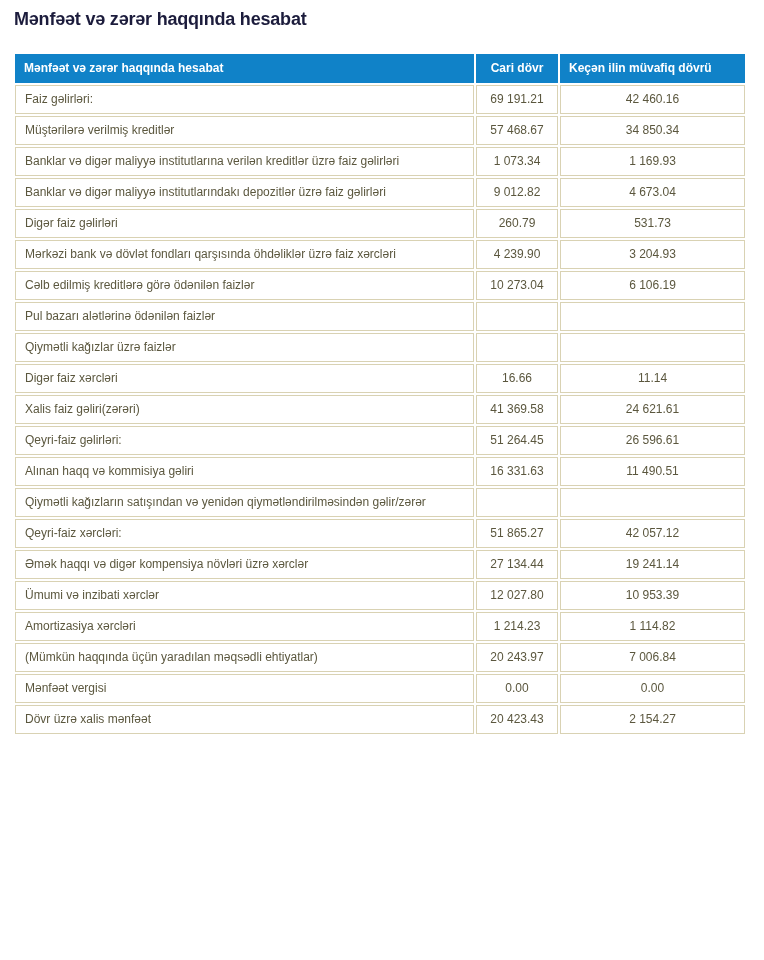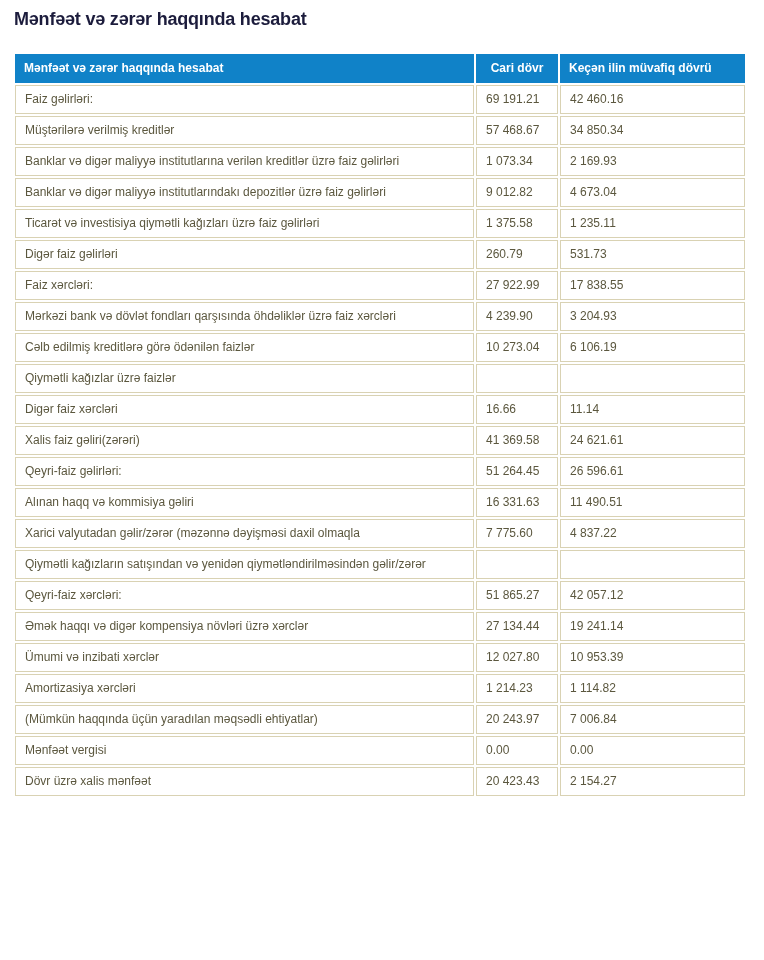"69 191.21" table.pnl td.num { text-align: left -> center }
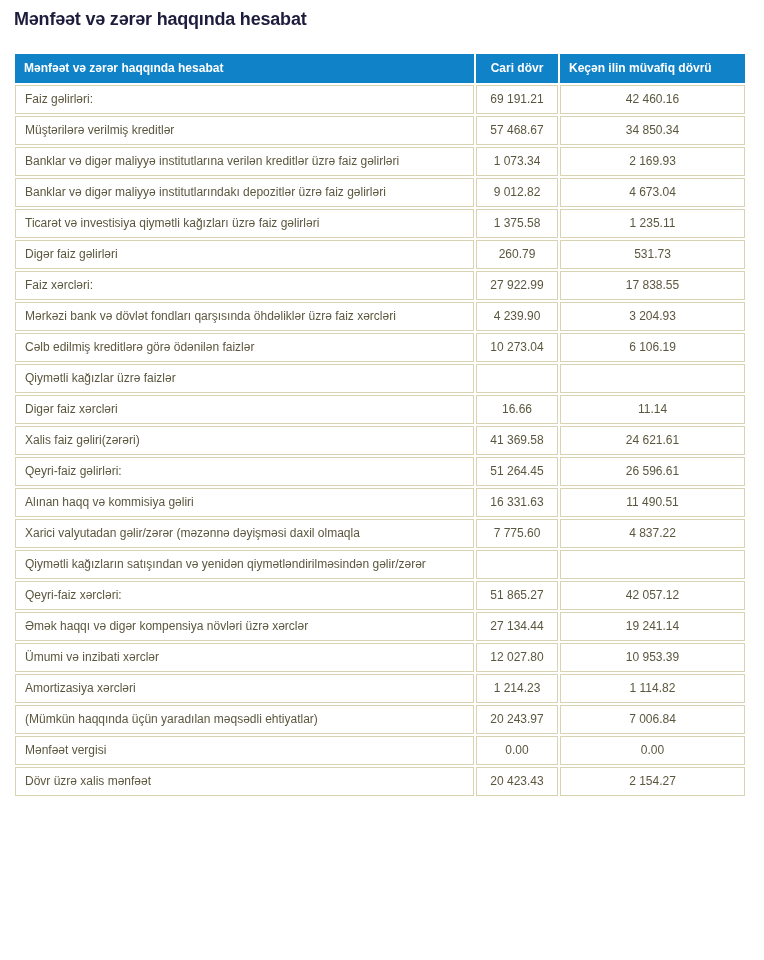"2 169.93" td.num { text: 2 169.93 -> 1 169.93 }
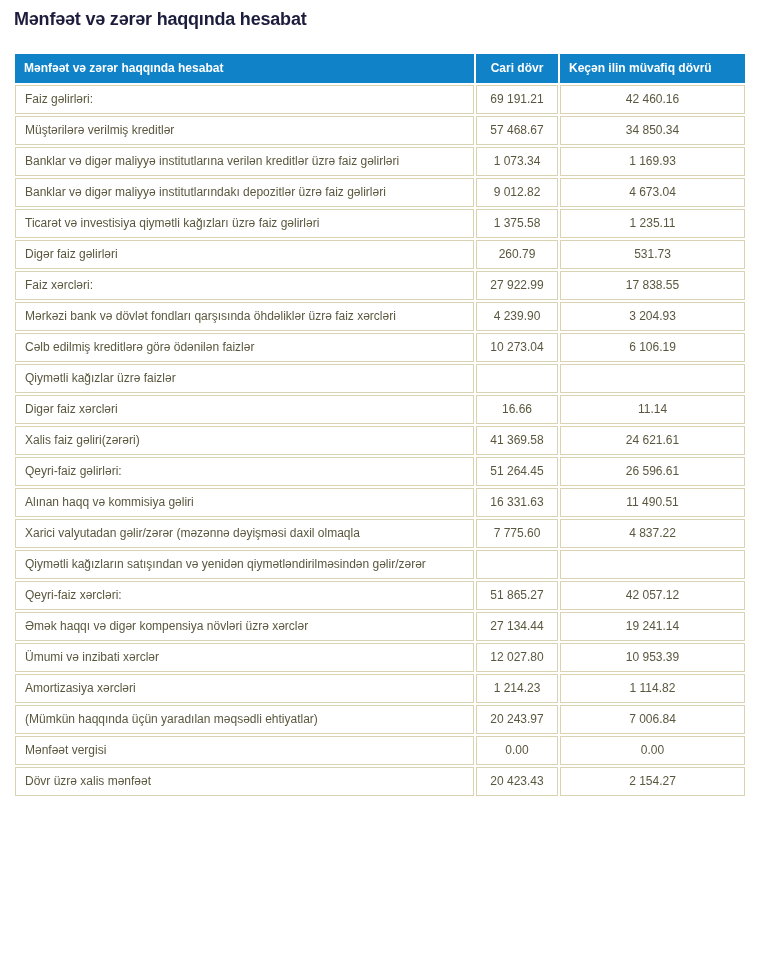"Ticarət və investisiya qiymətli" tr { html: <tr> <td>Ticarət və investisiya qiymətli kağızları üzrə faiz gəlirləri</td> <td>1 375.58</td> <td>1 235.11</td> </tr> -> none }
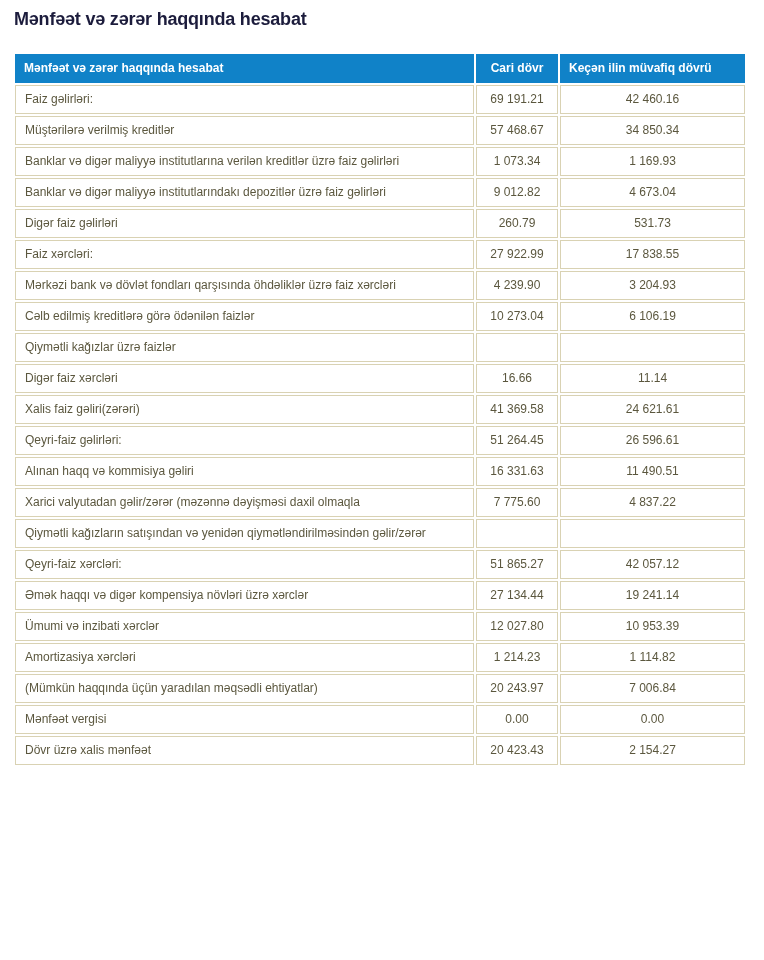"Faiz xərcləri:" tr { html: <tr> <td>Faiz xərcləri:</td> <td>27 922.99</td> <td>17 838.55</td> </tr> -> none }
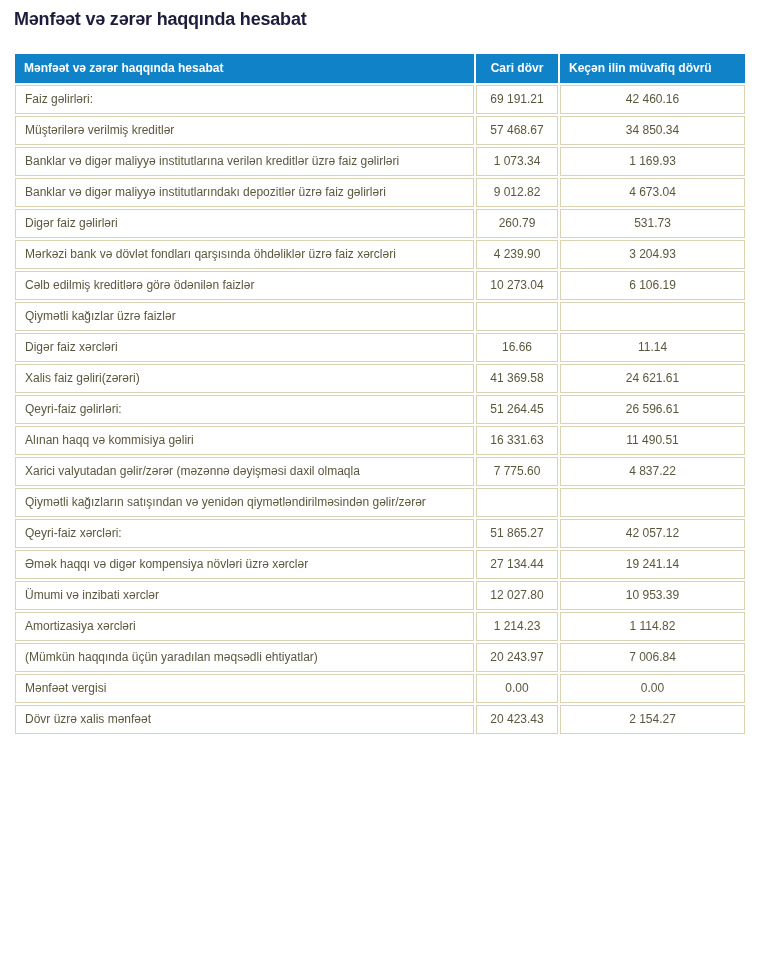"Pul bazarı alətlərinə ödənilən faizlər" tr { html: none -> <tr> <td>Pul bazarı alətlərinə ödənilən faizlər</td> <td></td> <td></td> </tr> }
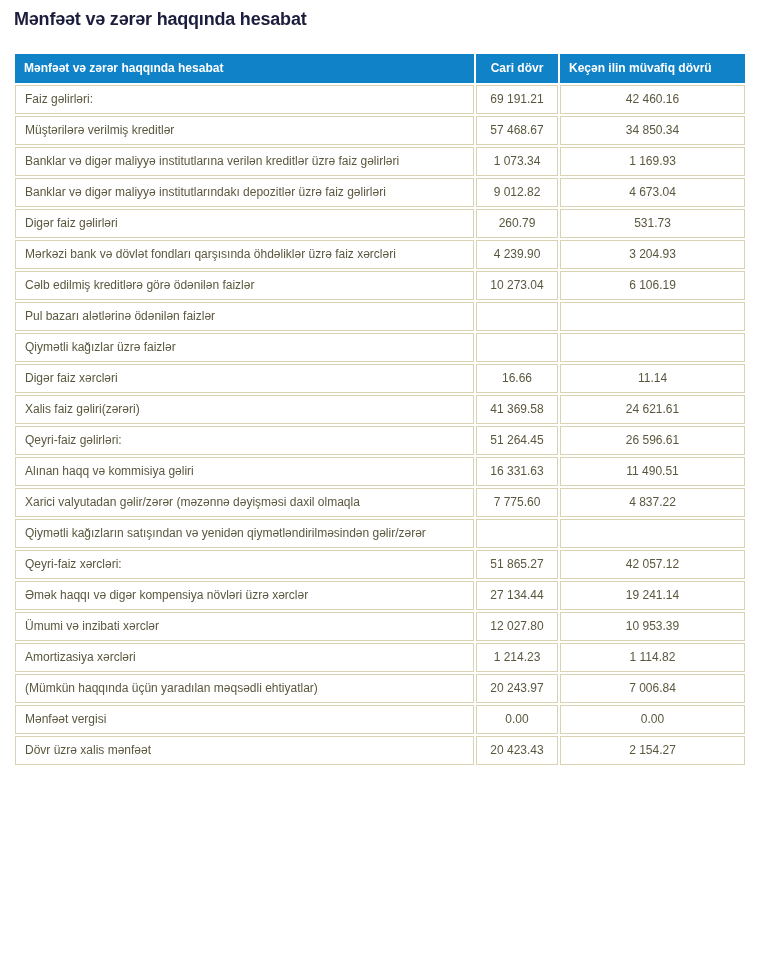"Xarici valyutadan gəlir/zərər (məzənnə" tr { html: <tr> <td>Xarici valyutadan gəlir/zərər (məzənnə dəyişməsi daxil olmaqla</td> <td>7 775.60</td> <td>4 837.22</td> </tr> -> none }
